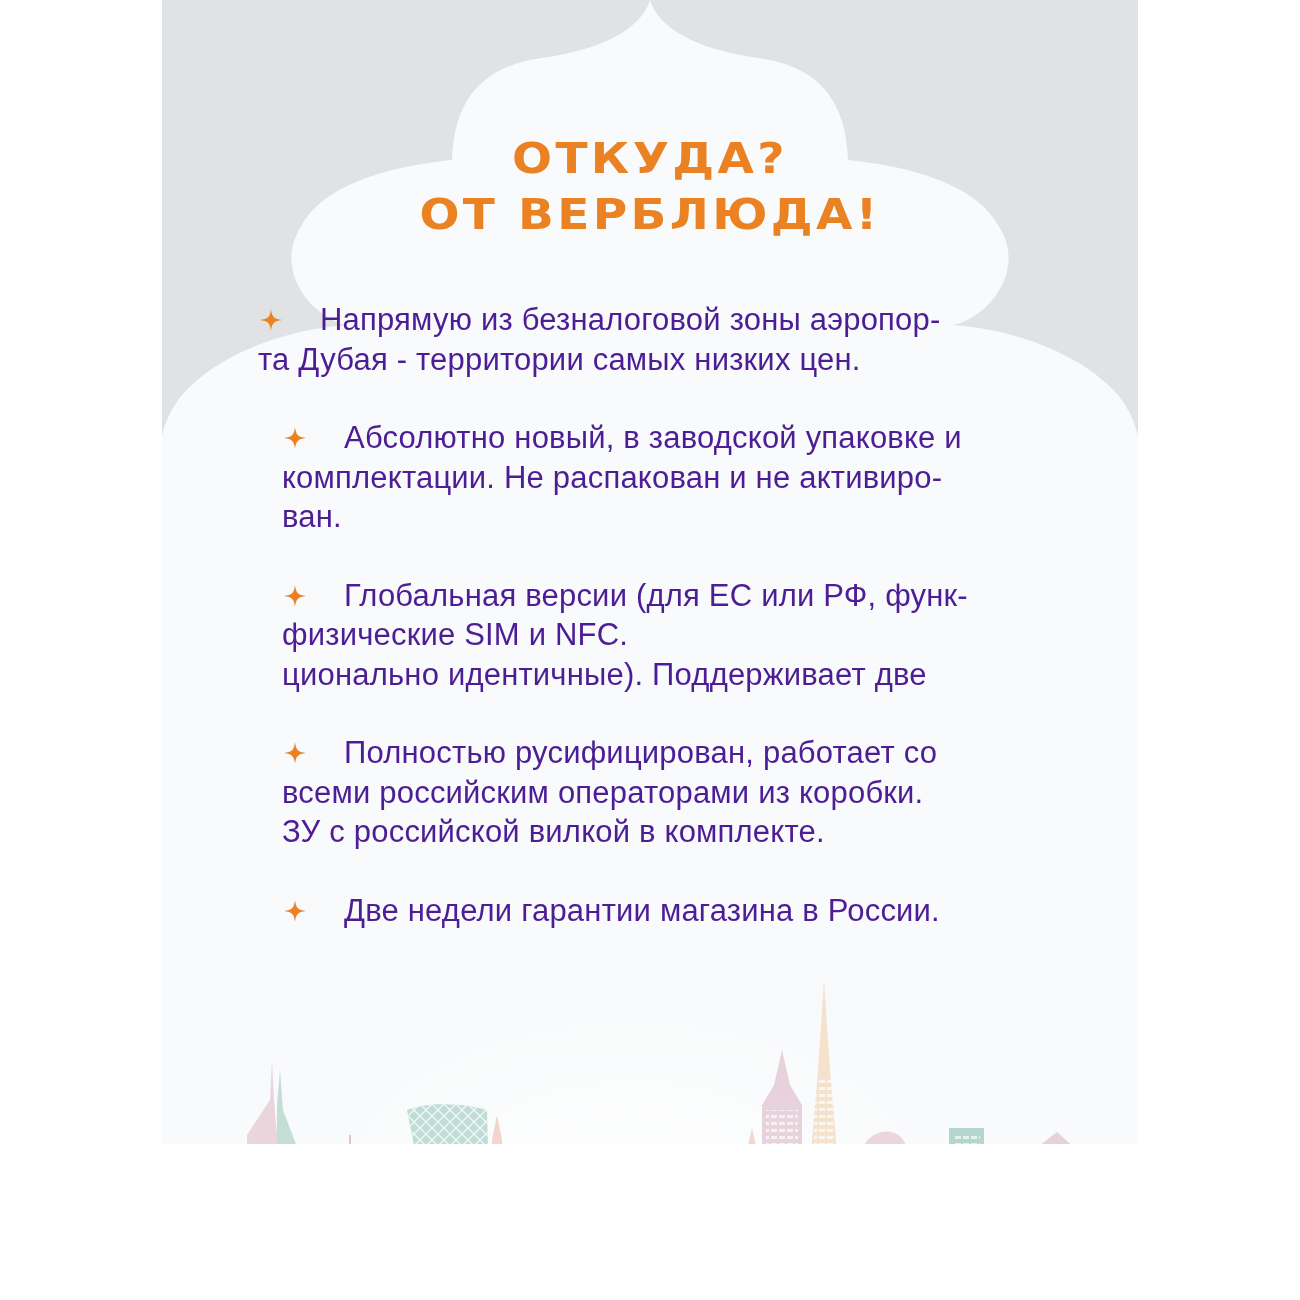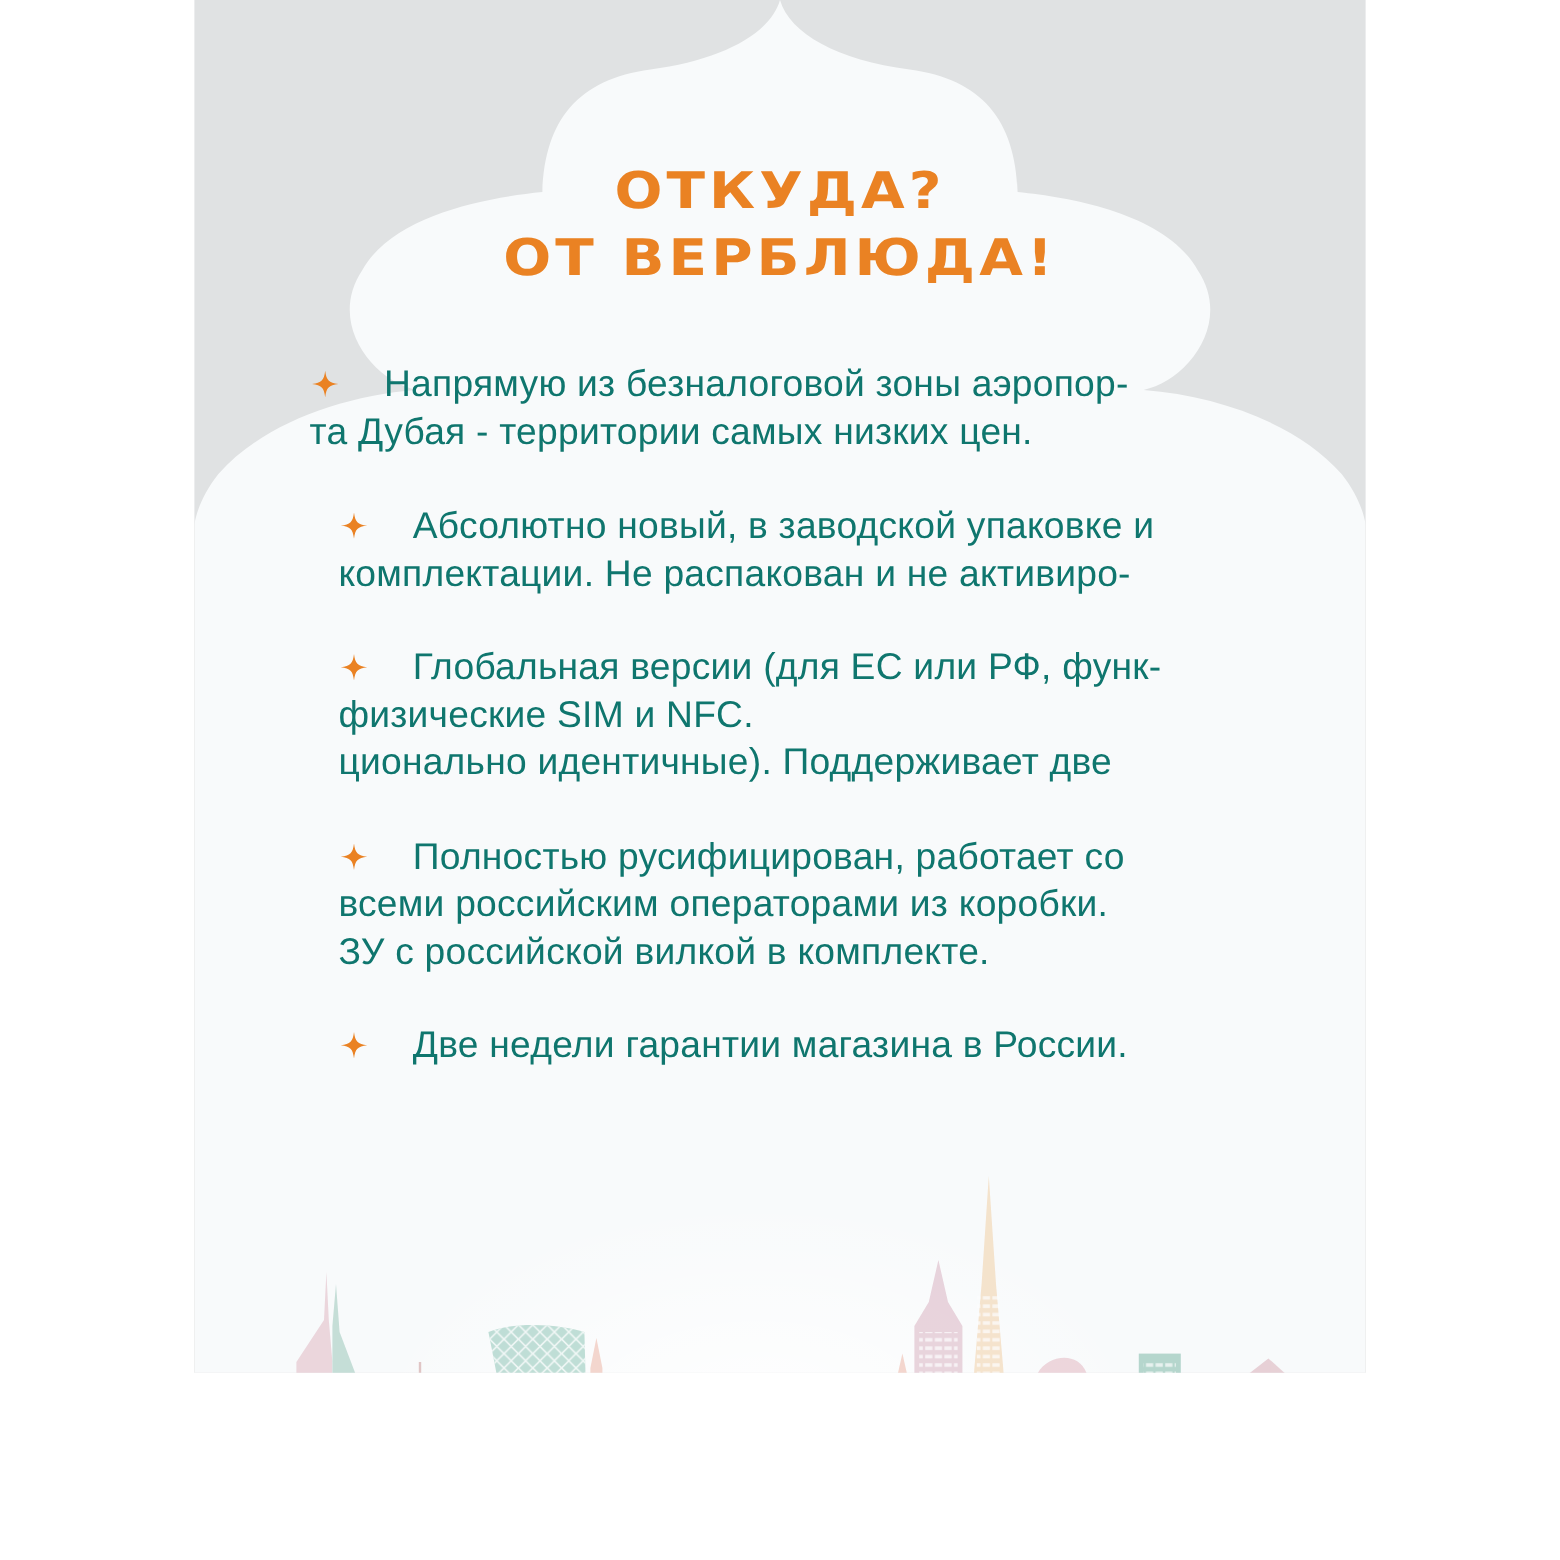"Напрямую из безналоговой зоны аэропор-" .item { color: #0f766e -> #4c1d95 }
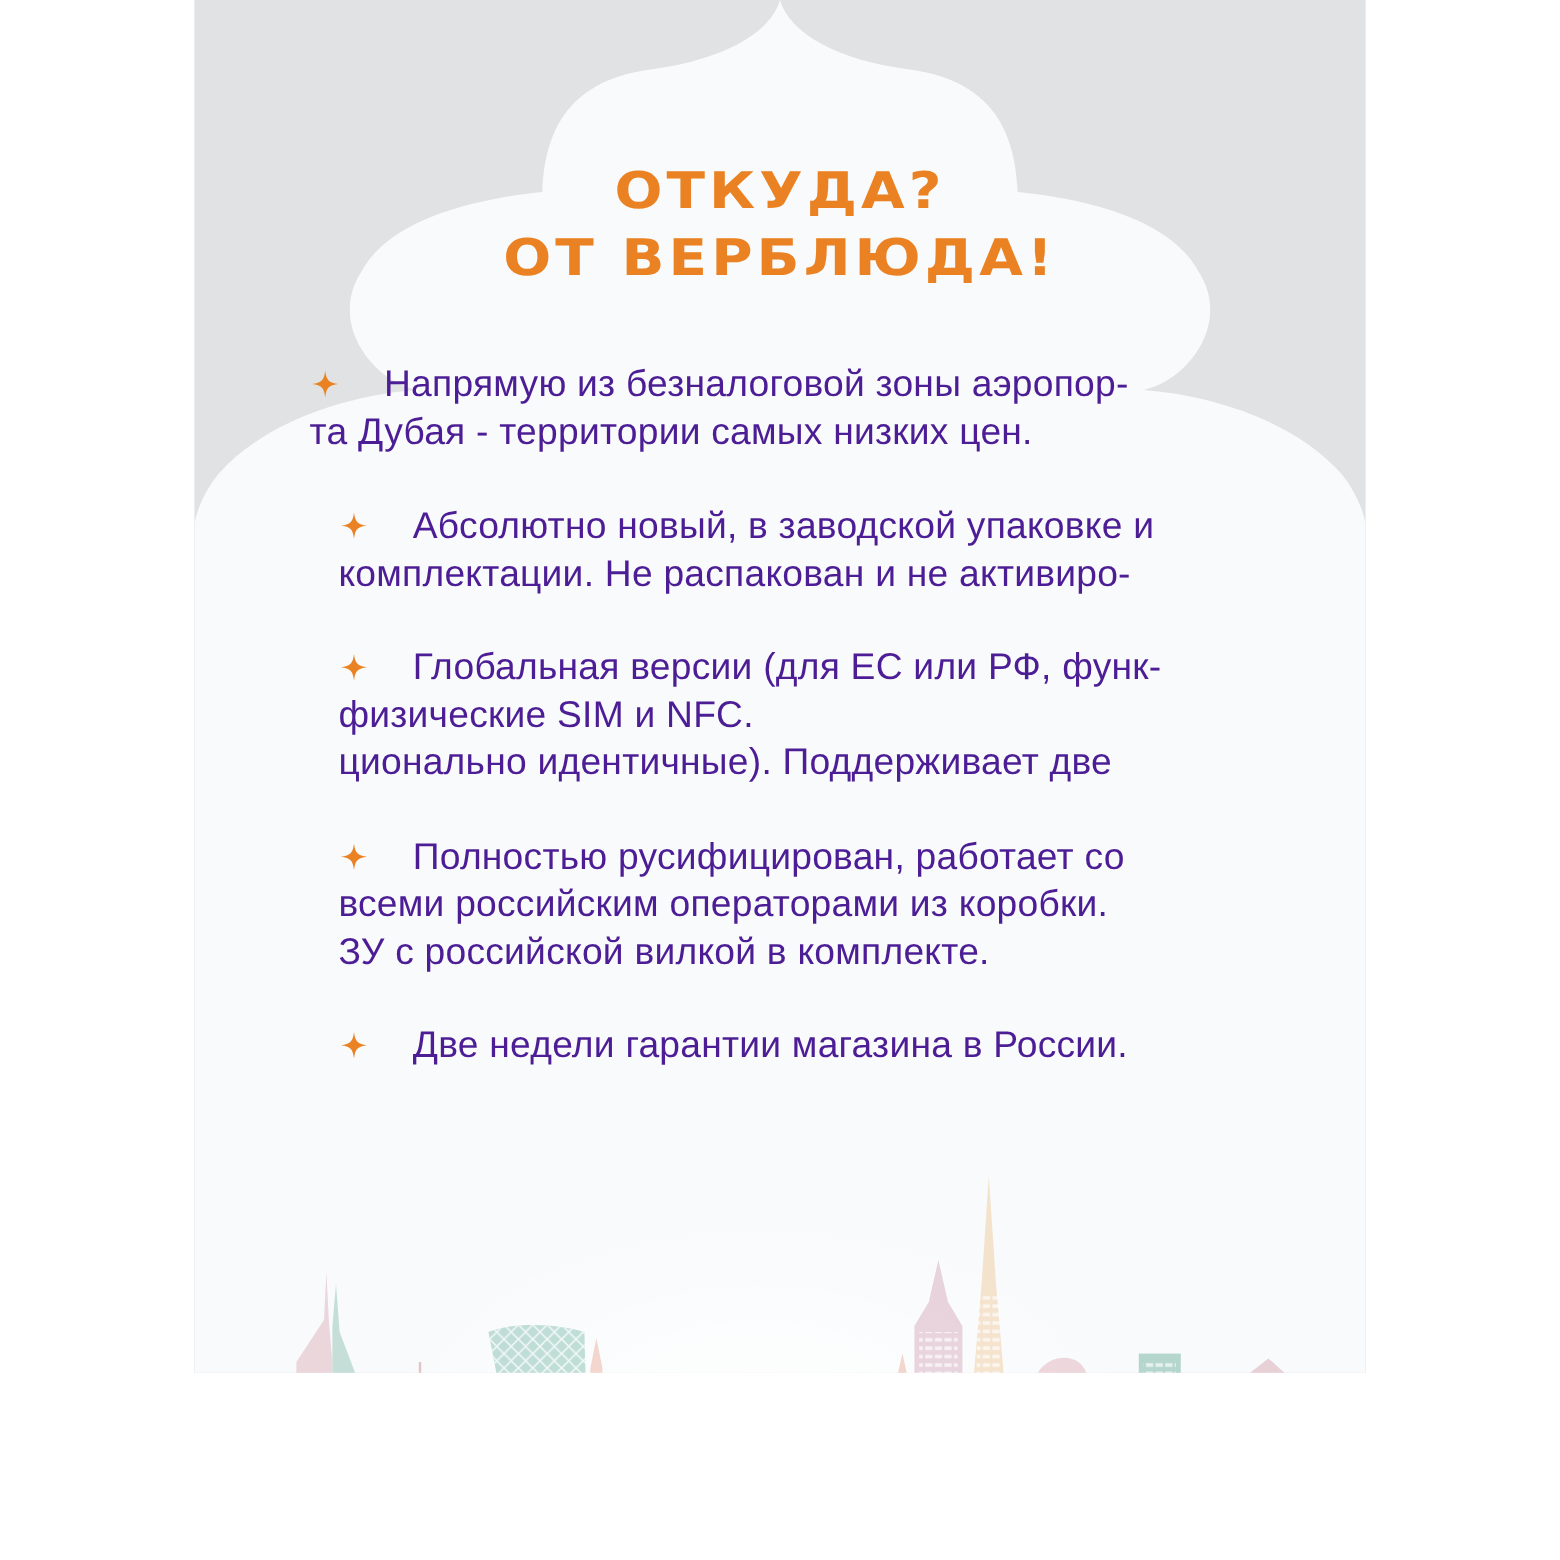"ван." div { html: none -> <div>ван.</div> }
